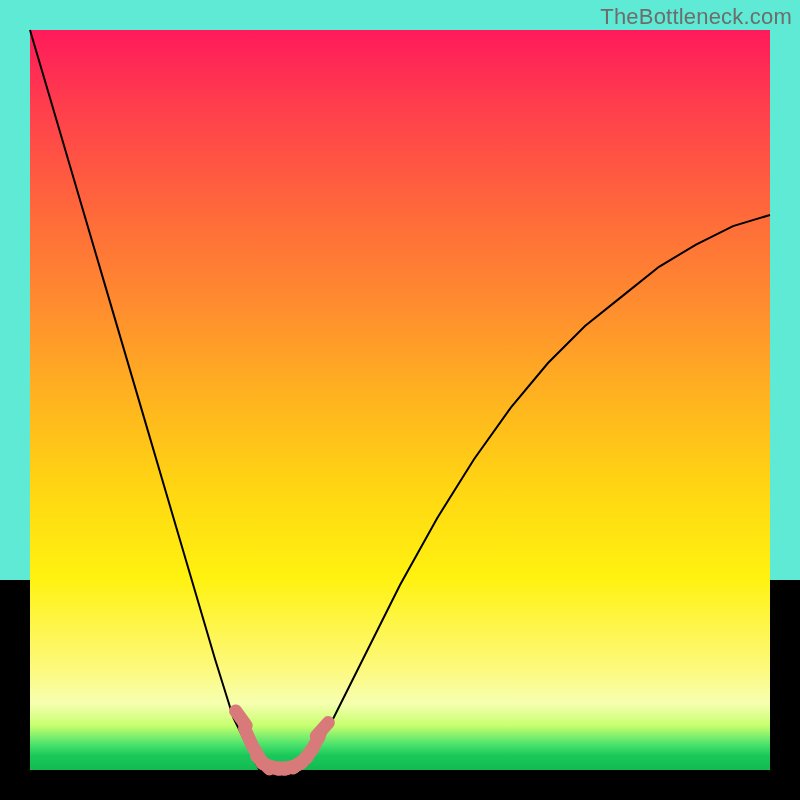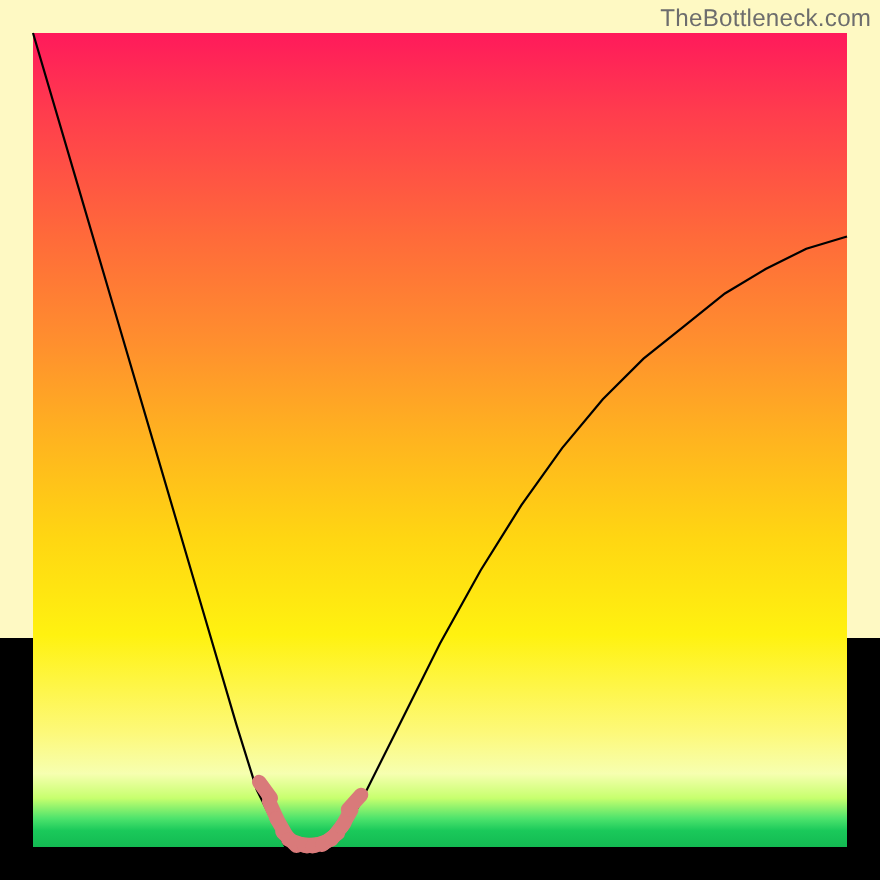"TheBottleneck.com" .frame { background: #fef9c3 -> #5eead4 }
